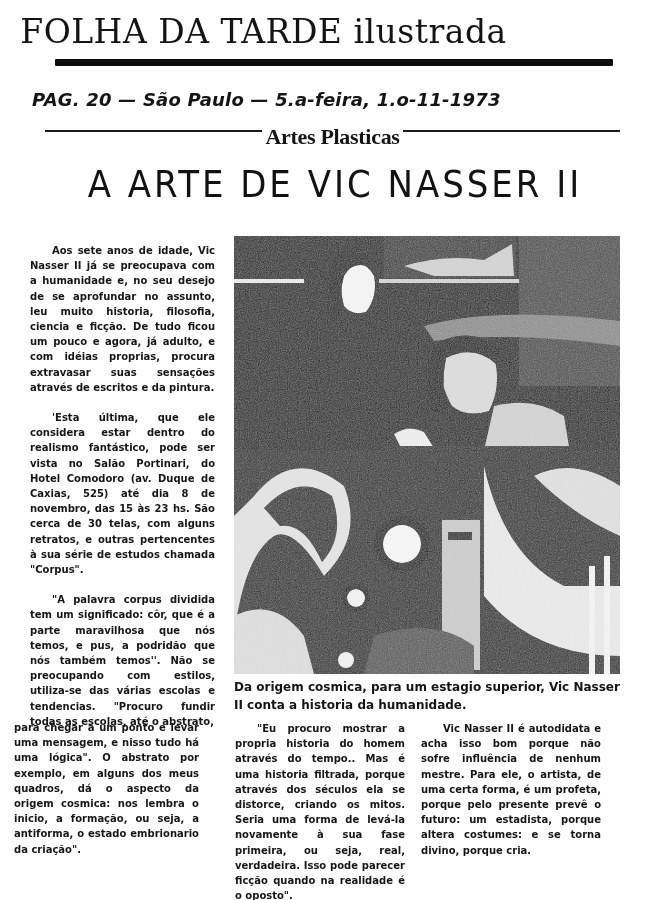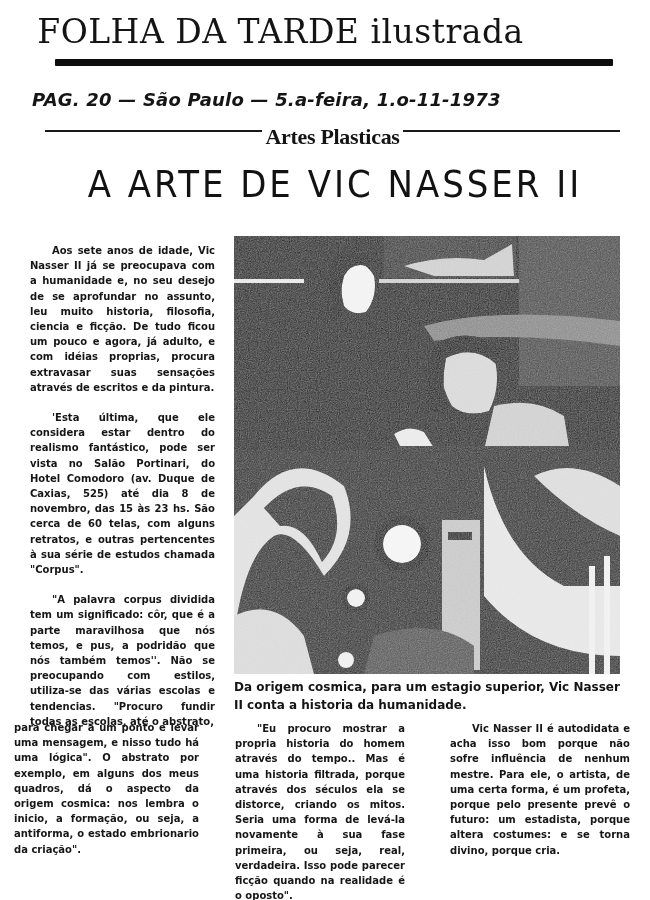"FOLHA DA TARDE ilustrada" .masthead { left: 17px -> 0 }
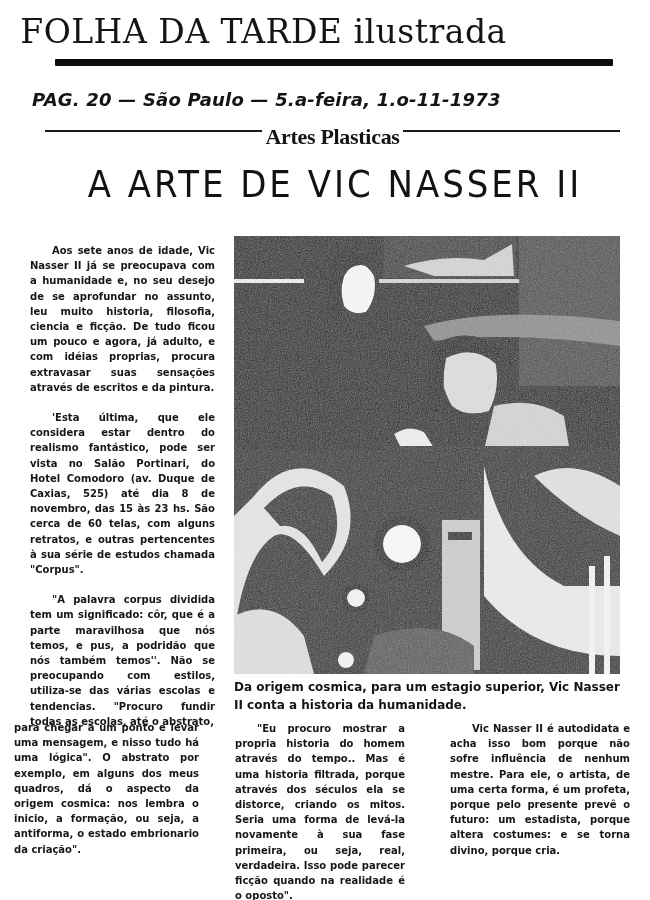"'Esta última, que ele considera" p { text: 60 -> 30 }
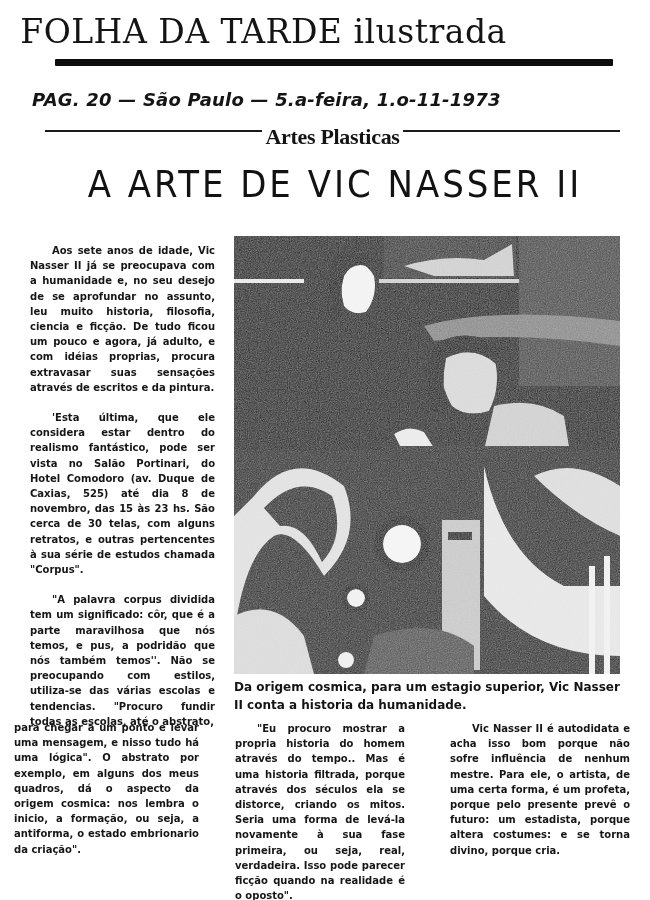"Vic Nasser II é autodidata" .col3 { left: 450px -> 421px }
